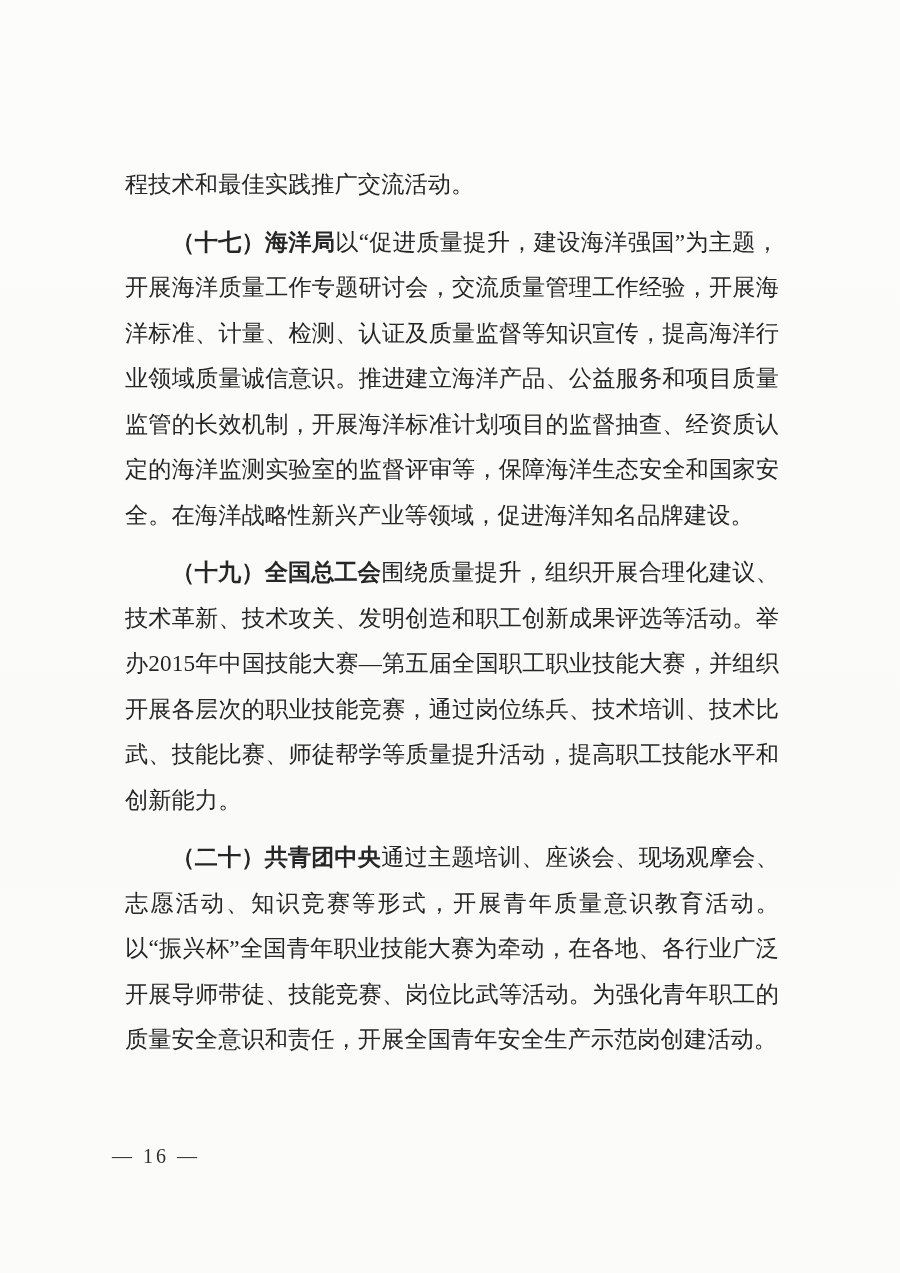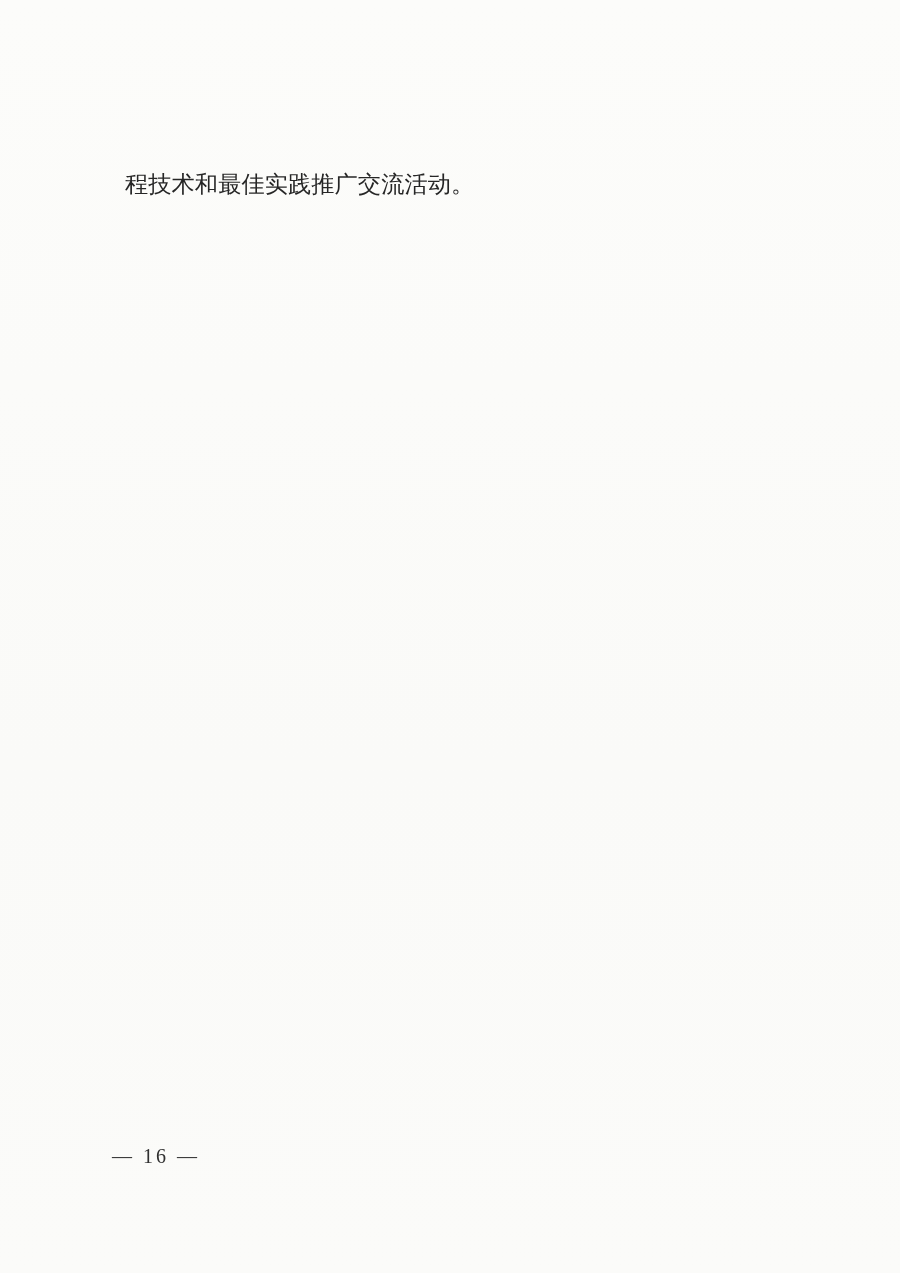"（十七）海洋局以“促进质量提升，建设海洋强国”为主题，开展海洋质量工作专题研讨会" p { html: none -> <p><span>（十七）海洋局</span><span>以“促进质量提升，建设海洋强国”为主题，开展海洋质量工作专题研讨会，交流质量管理工作经验，开展海洋标准、计量、检测、认证及质量监督等知识宣传，提高海洋行业领域质量诚信意识。推进建立海洋产品、公益服务和项目质量监管的长效机制，开展海洋标准计划项目的监督抽查、经资质认定的海洋监测实验室的监督评审等，保障海洋生态安全和国家安全。在海洋战略性新兴产业等领域，促进海洋知名品牌建设。</span></p> }
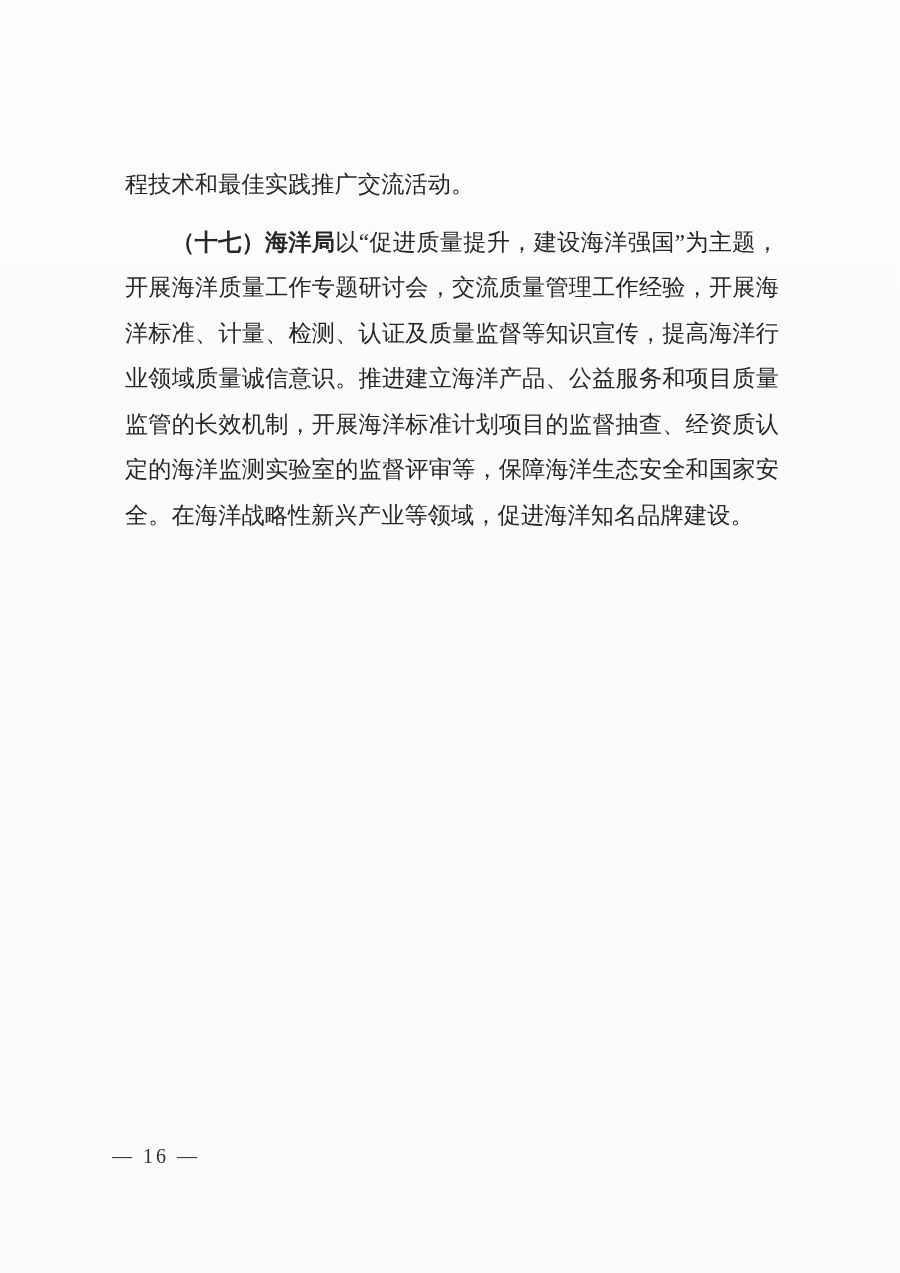"（十九）全国总工会围绕质量提升，组织开展合理化建议、技术革新、技术攻关、发明创造" p { html: none -> <p><span>（十九）全国总工会</span><span>围绕质量提升，组织开展合理化建议、技术革新、技术攻关、发明创造和职工创新成果评选等活动。举办2015年中国技能大赛—第五届全国职工职业技能大赛，并组织开展各层次的职业技能竞赛，通过岗位练兵、技术培训、技术比武、技能比赛、师徒帮学等质量提升活动，提高职工技能水平和创新能力。</span></p> }
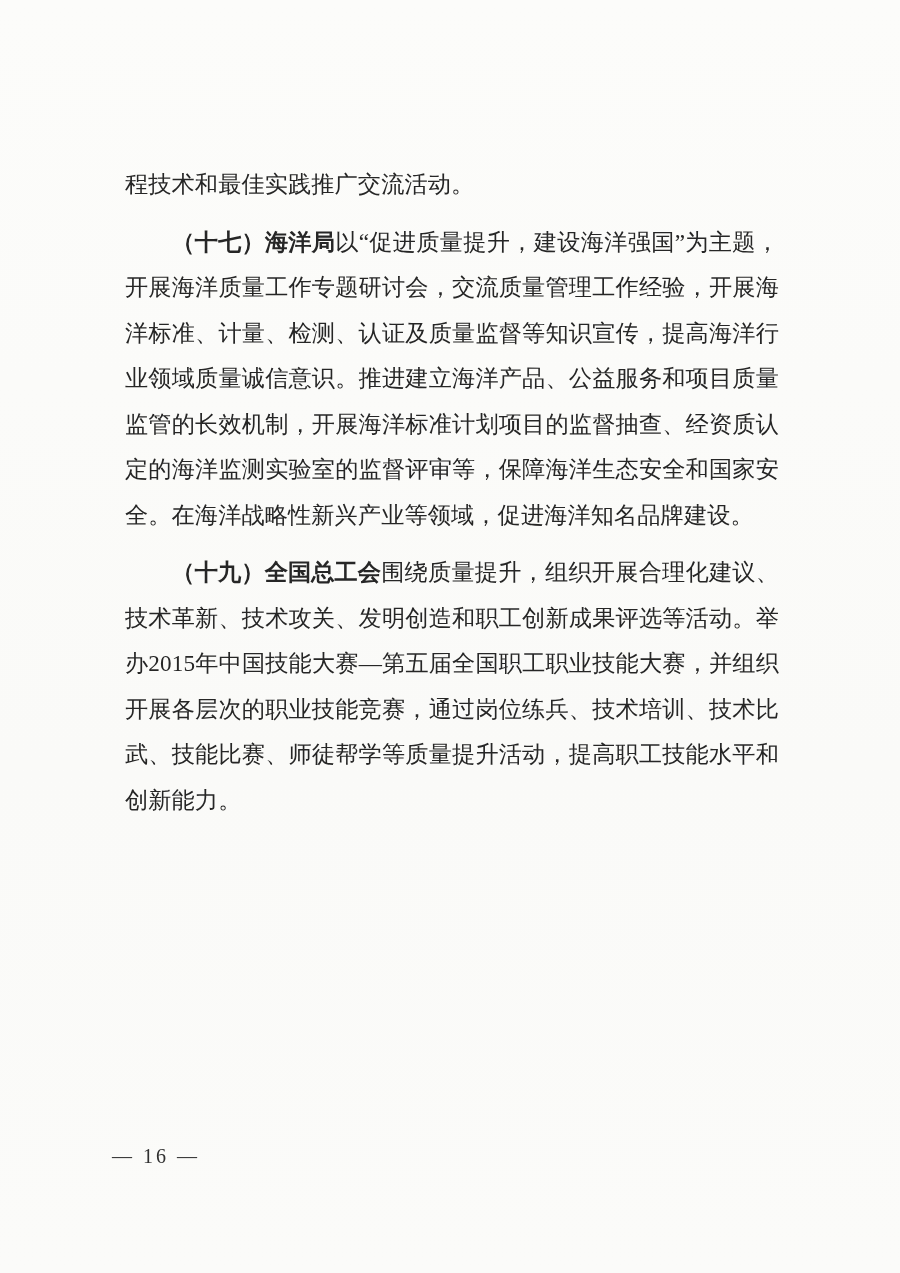"（二十）共青团中央通过主题培训、座谈会、现场观摩会、志愿活动、知识竞赛等形式，开" p { html: none -> <p><span>（二十）共青团中央</span><span>通过主题培训、座谈会、现场观摩会、志愿活动、知识竞赛等形式，开展青年质量意识教育活动。以“振兴杯”全国青年职业技能大赛为牵动，在各地、各行业广泛开展导师带徒、技能竞赛、岗位比武等活动。为强化青年职工的质量安全意识和责任，开展全国青年安全生产示范岗创建活动。</span></p> }
